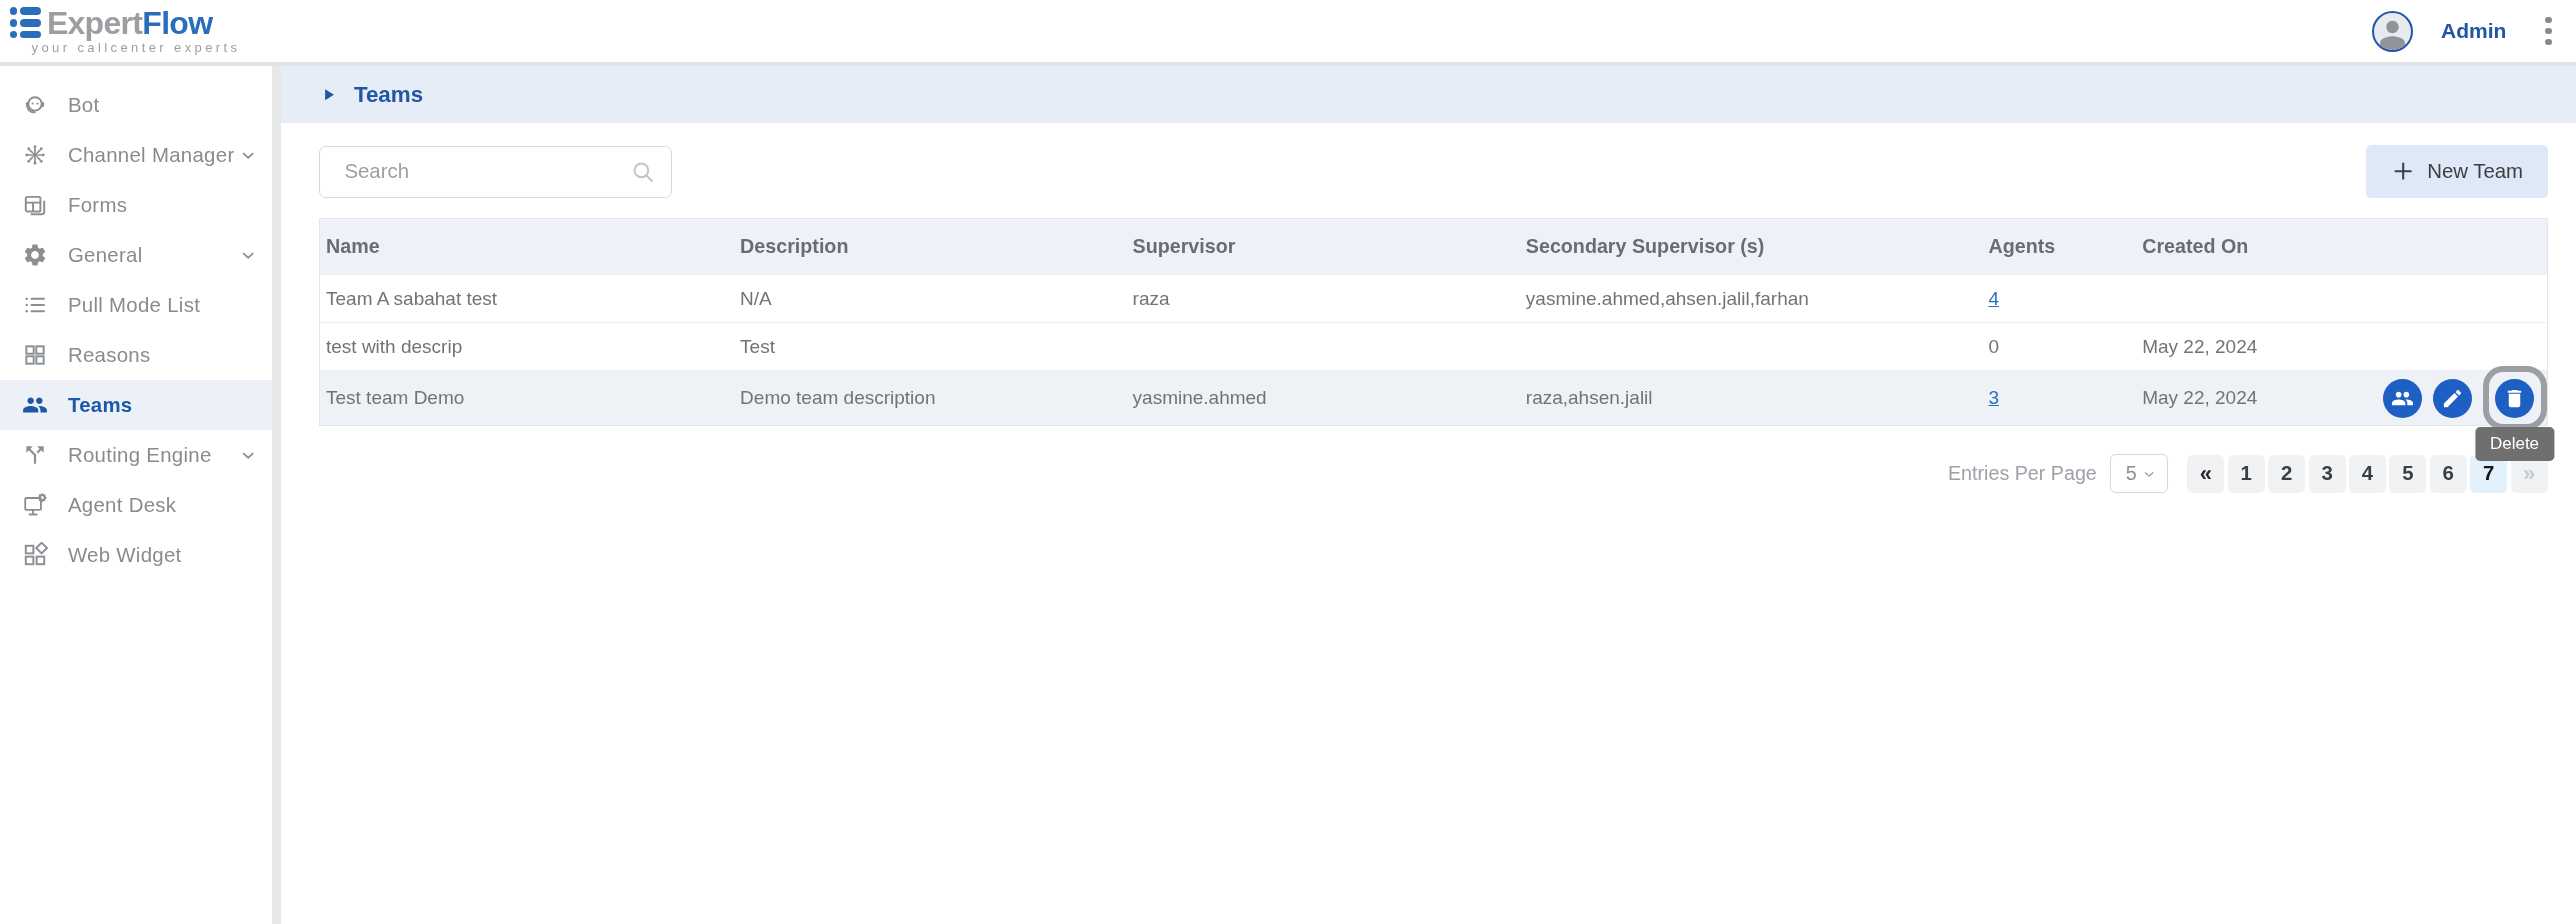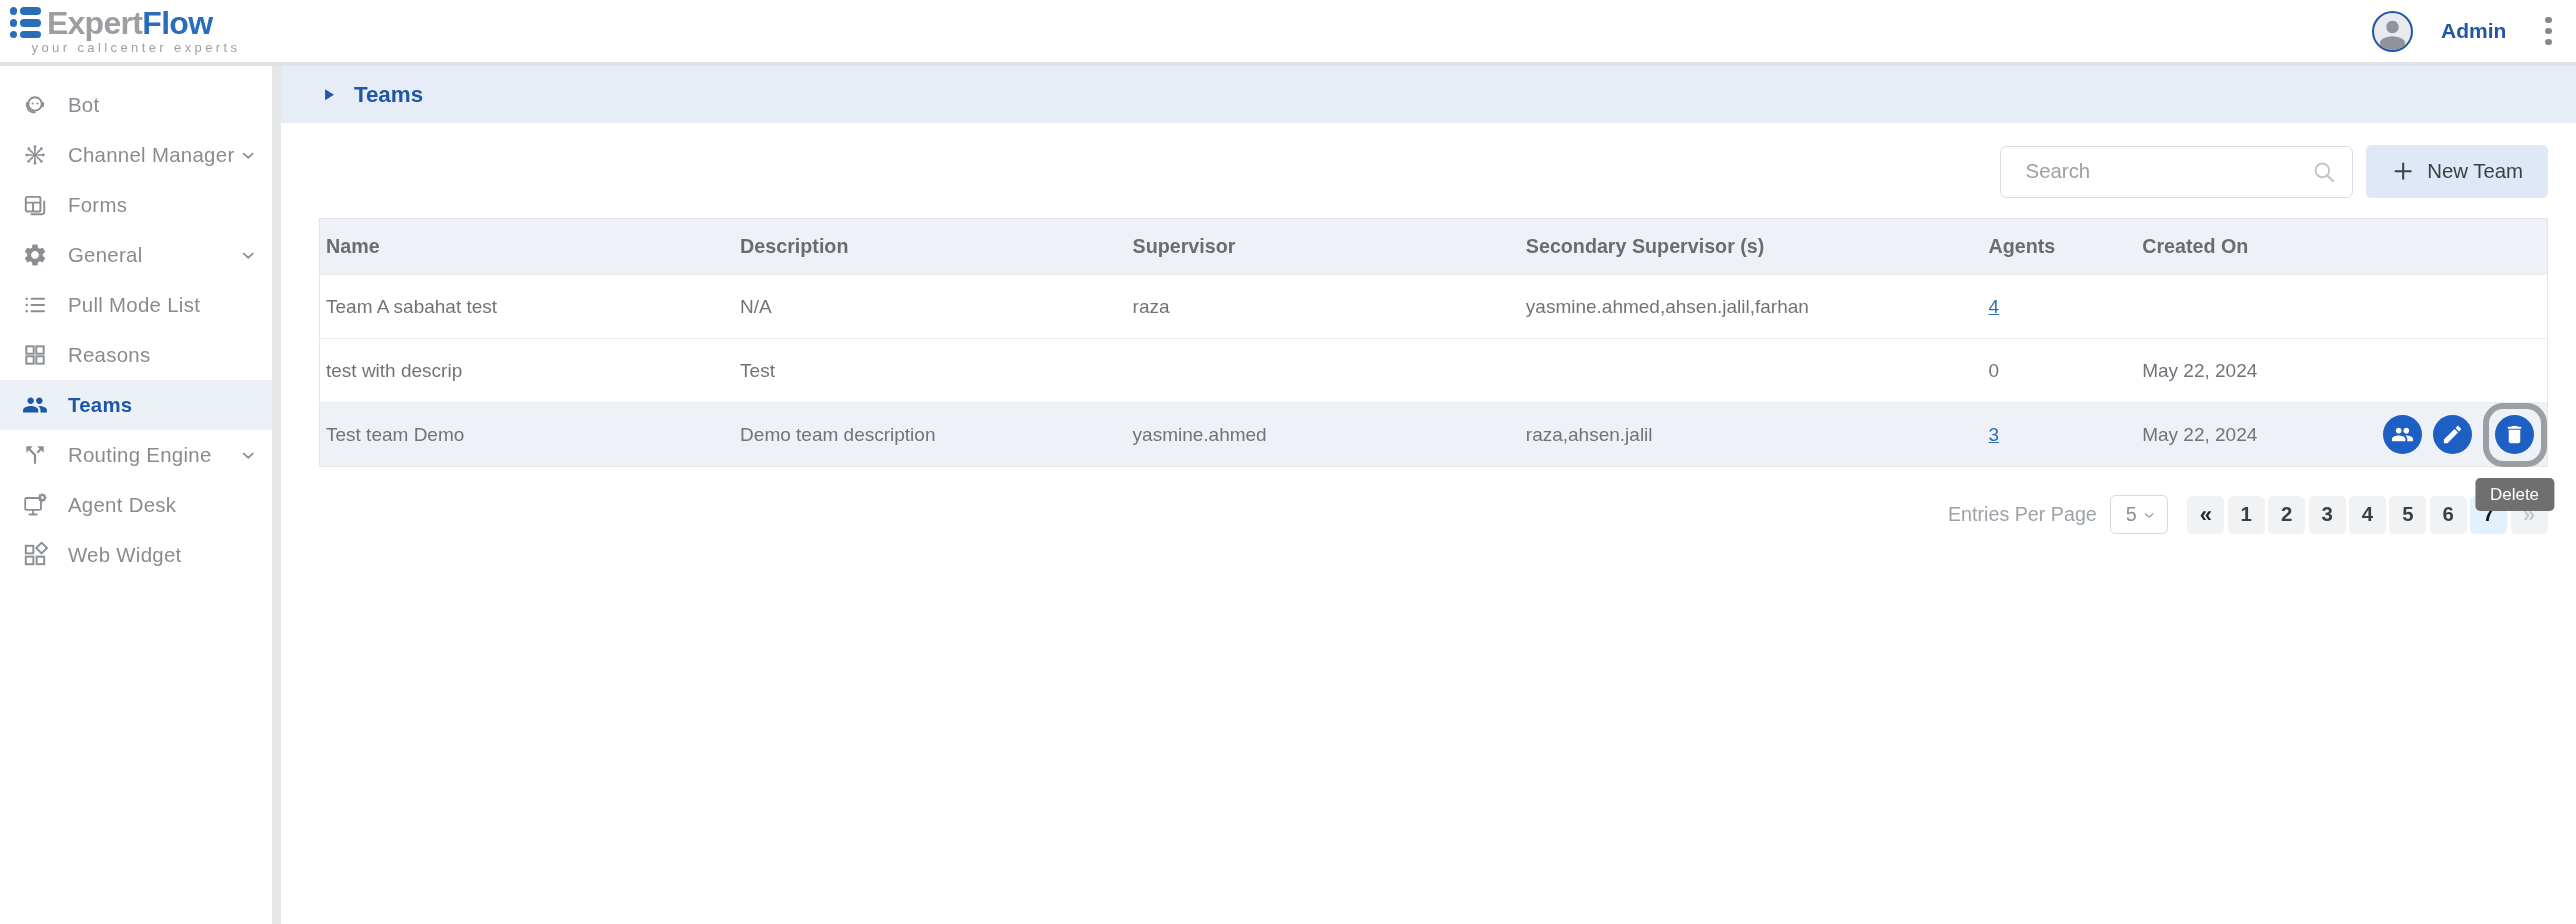"Search" .toolbar { justify-content: flex-end -> space-between }
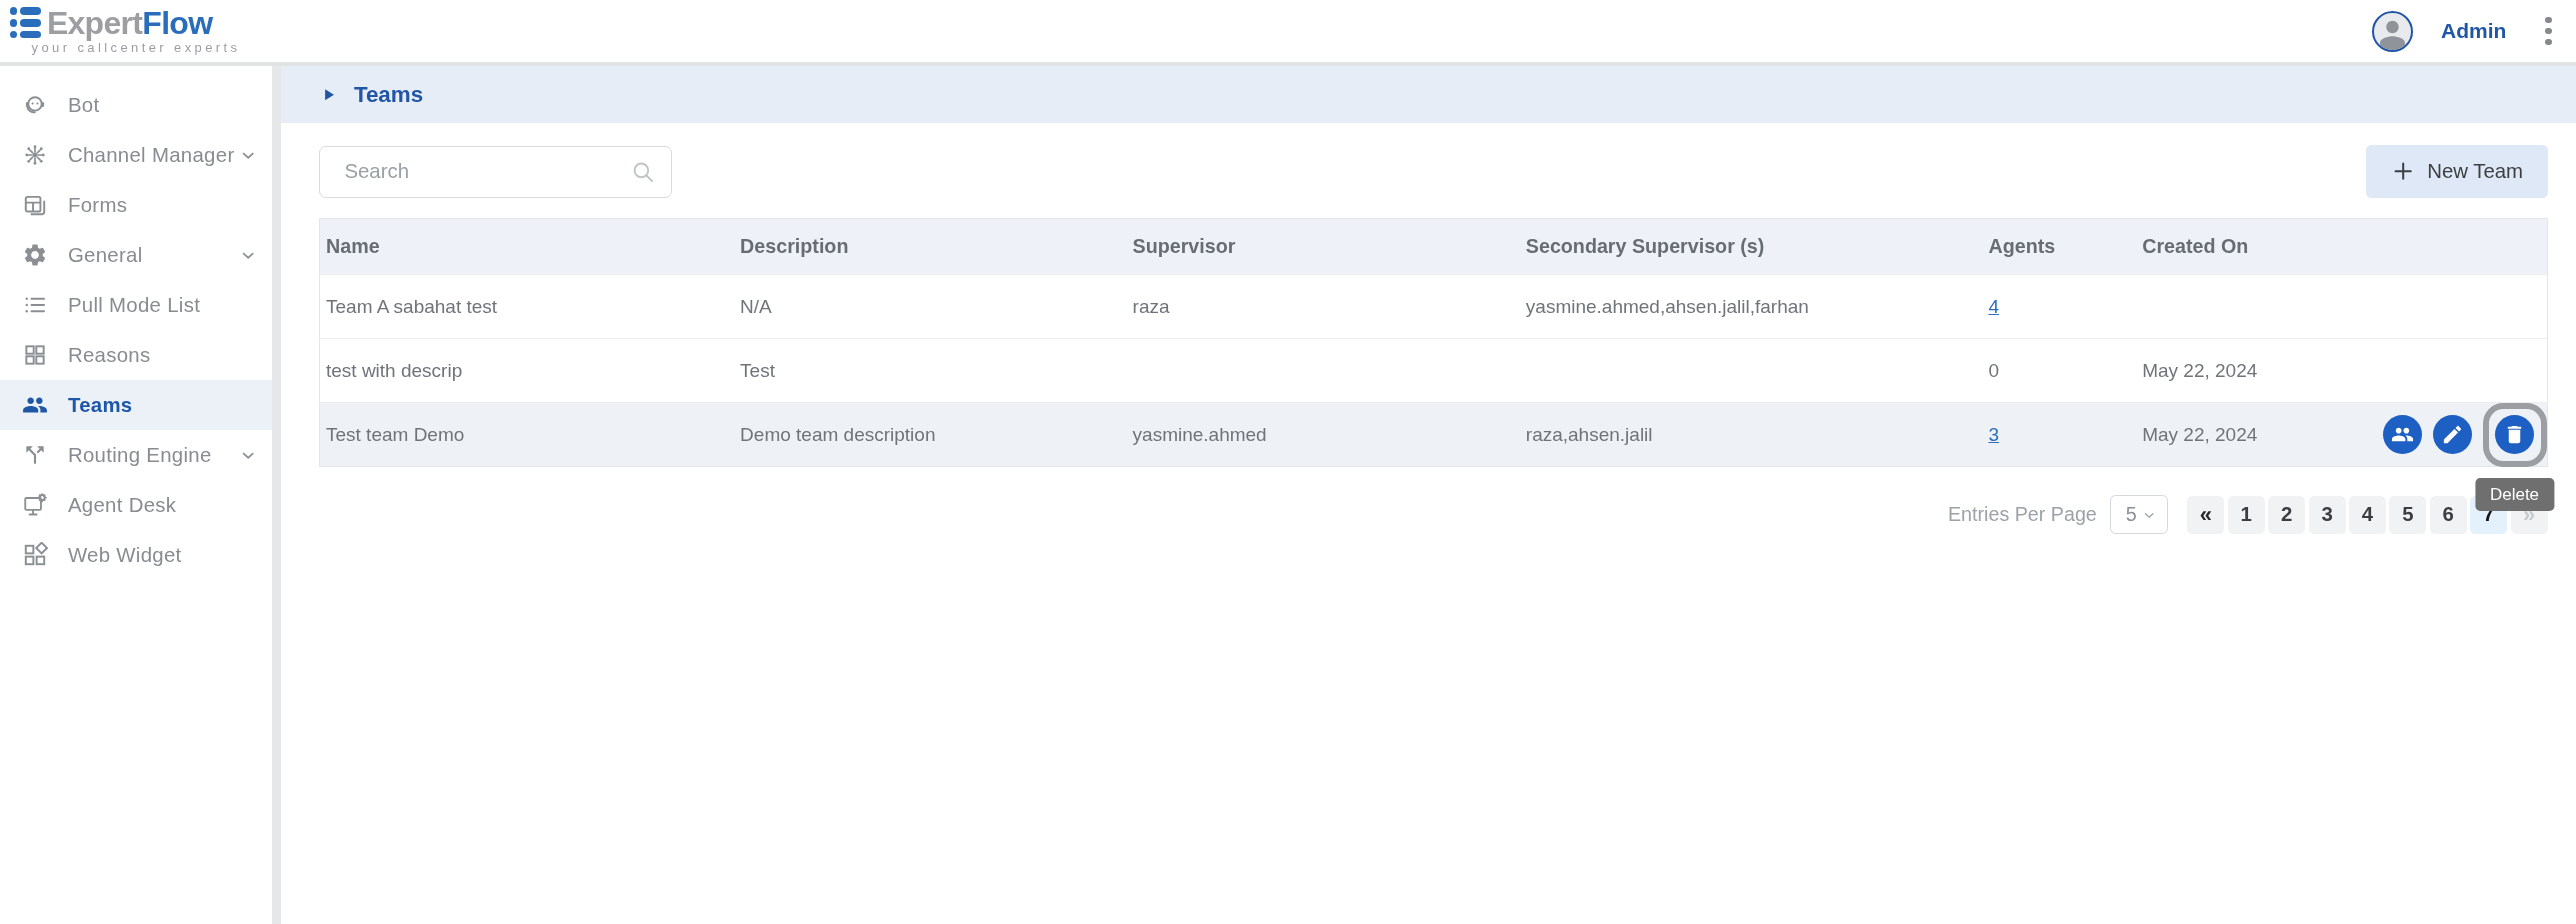"Team A sabahat test" tbody tr { height: 64px -> 48px }
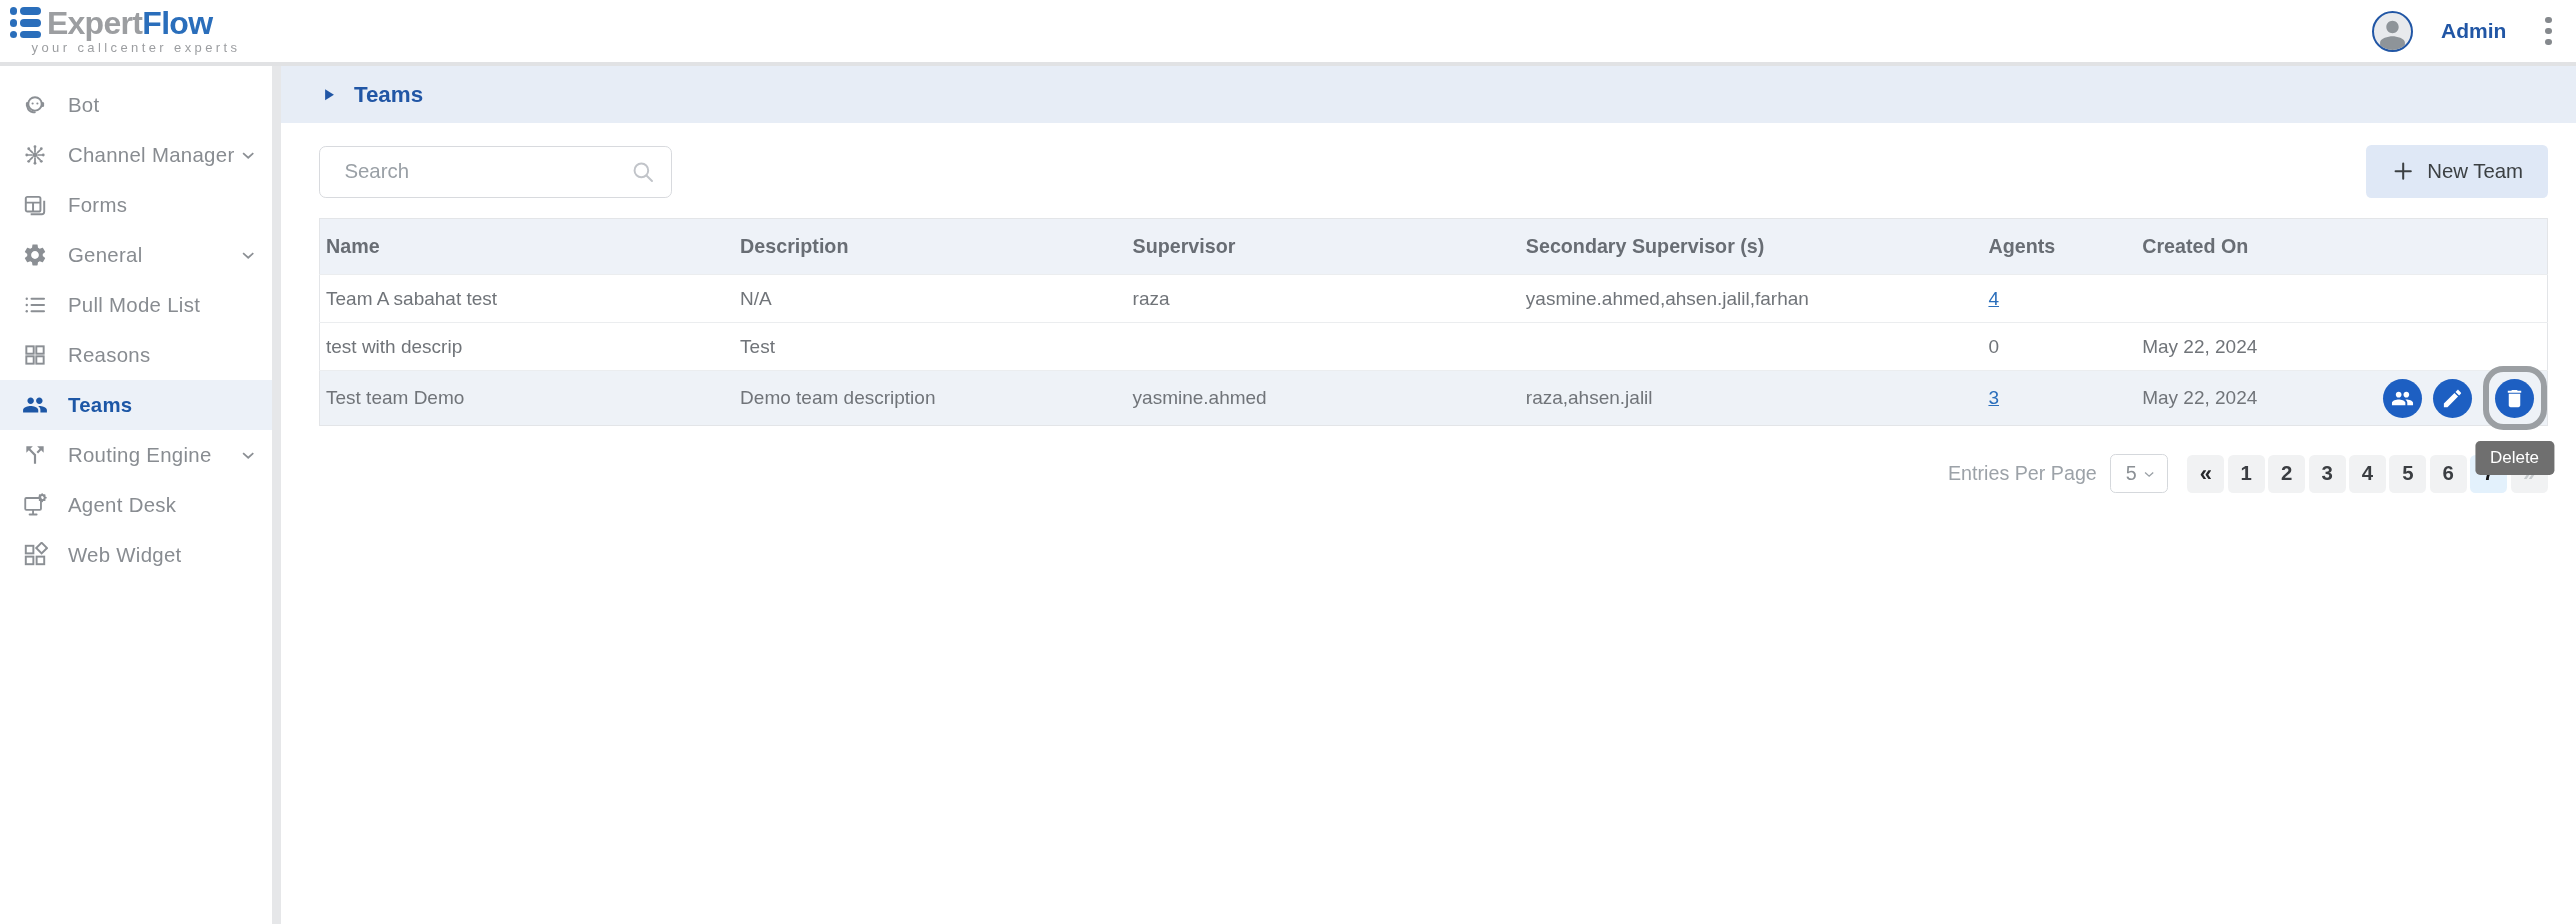"Delete" .tooltip { top: 69px -> 55px }
